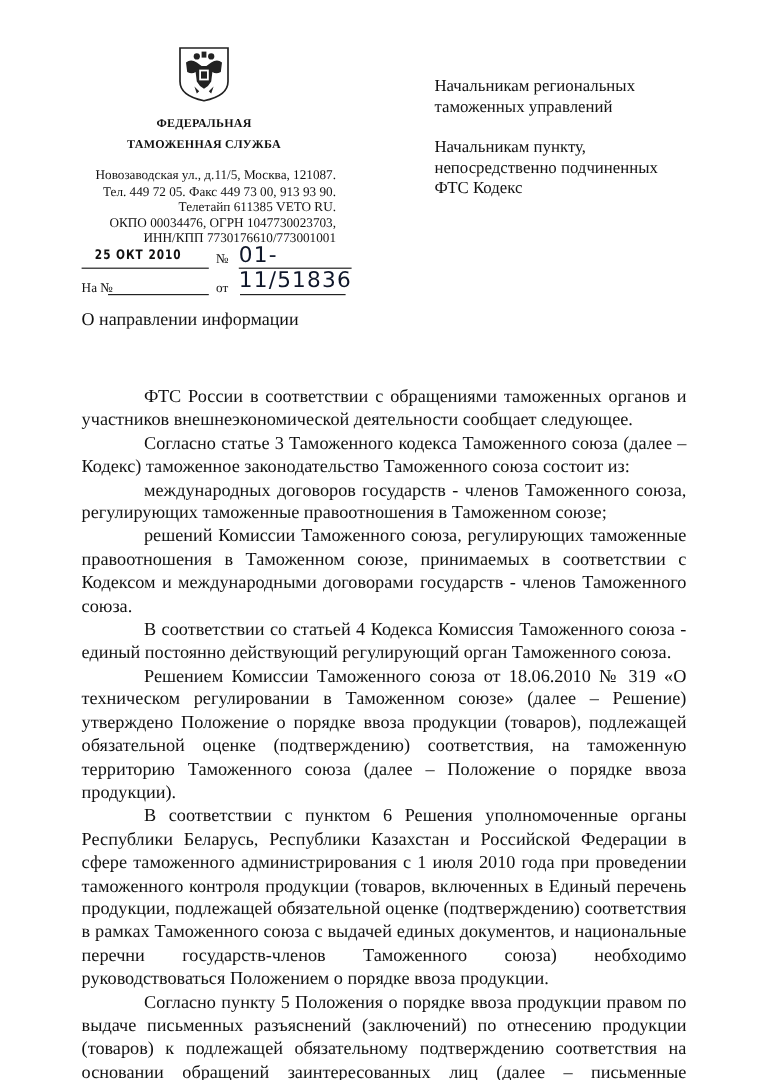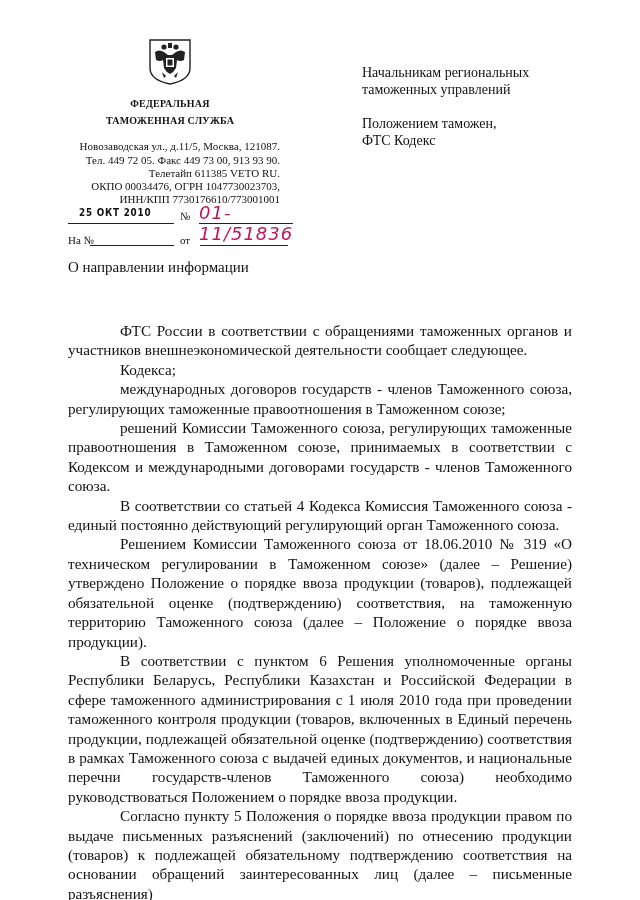"Положением таможен," div { text: Положением таможен -> Начальникам пункту }
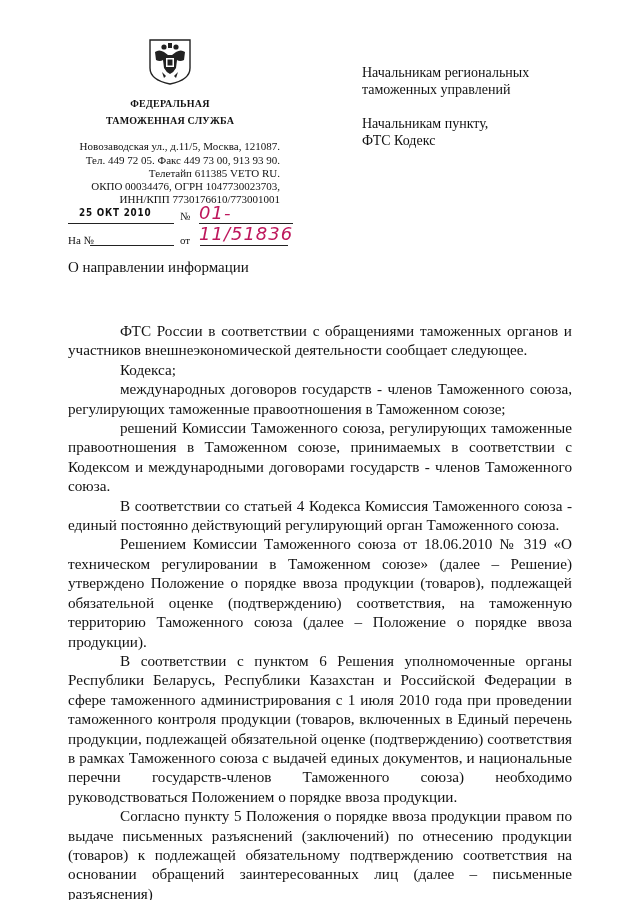"непосредственно подчиненных" div { html: none -> <div>непосредственно подчиненных</div> }
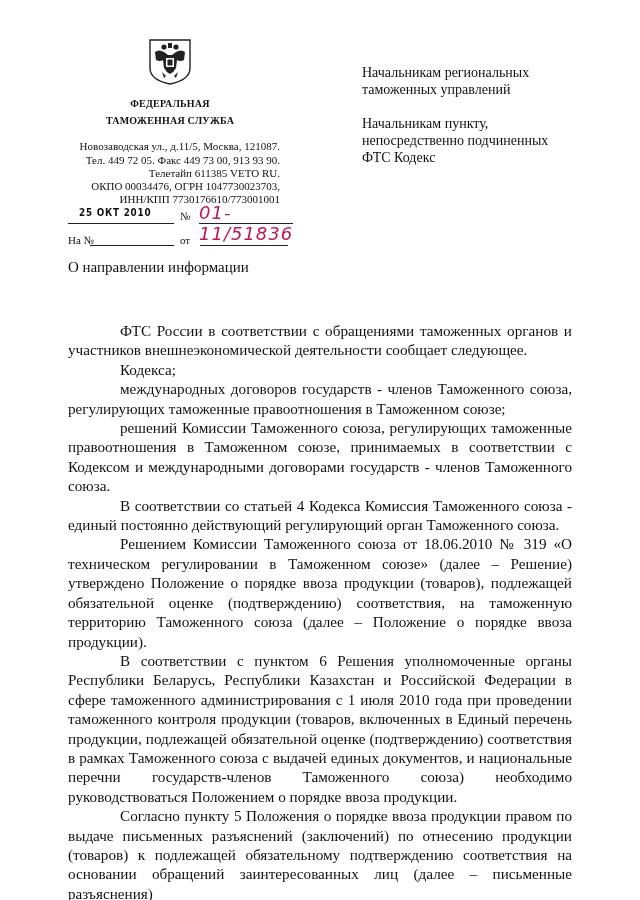"01-11/51836" .reg-no { color: #be185d -> #0f172a; font-style: italic -> none }
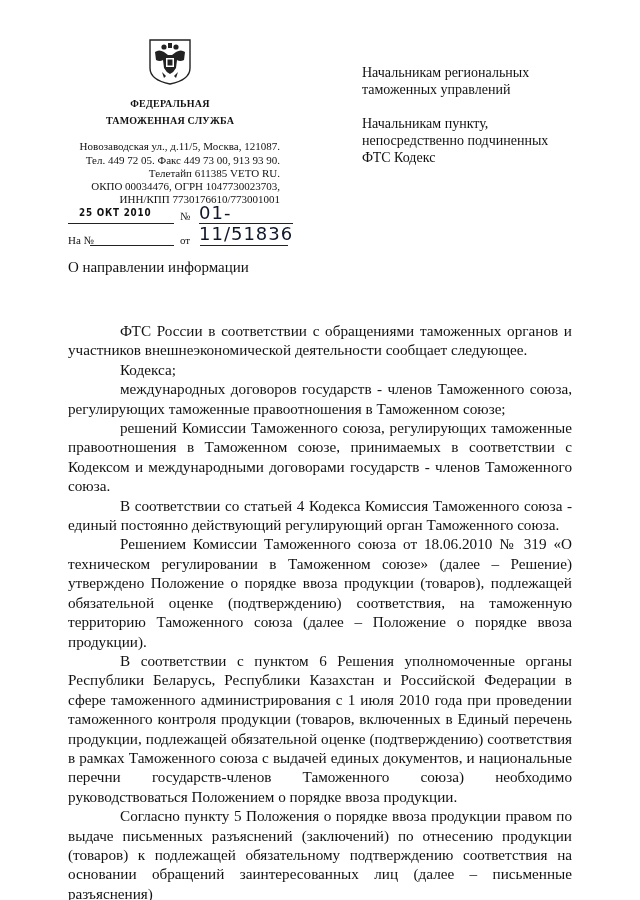"Согласно статье 3 Таможенного кодекса" p { html: none -> <p>Согласно статье 3 Таможенного кодекса Таможенного союза (далее – Кодекс) таможенное законодательство Таможенного союза состоит из:</p> }
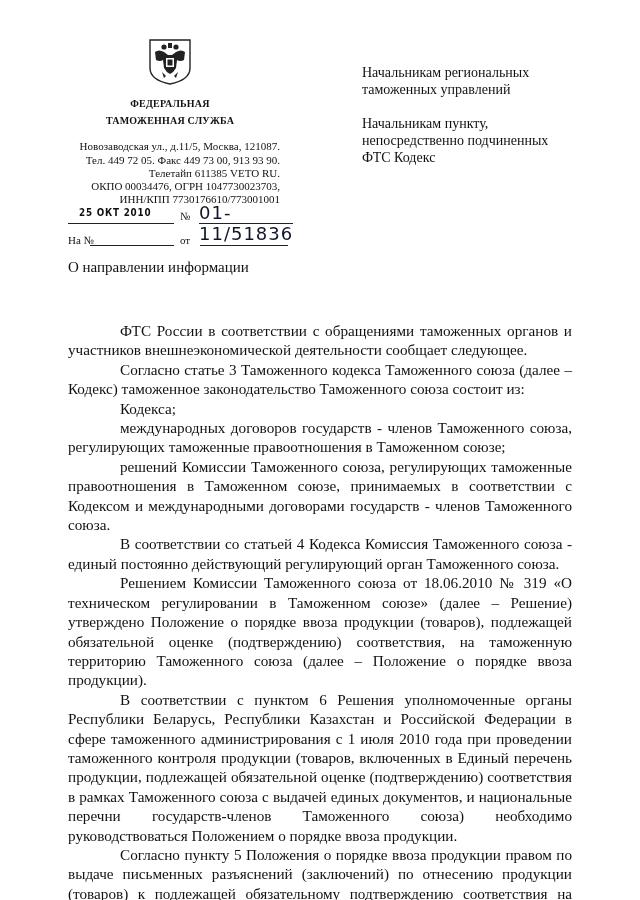"Кодекса;" p { html: <p>Кодекса;</p> -> none }
